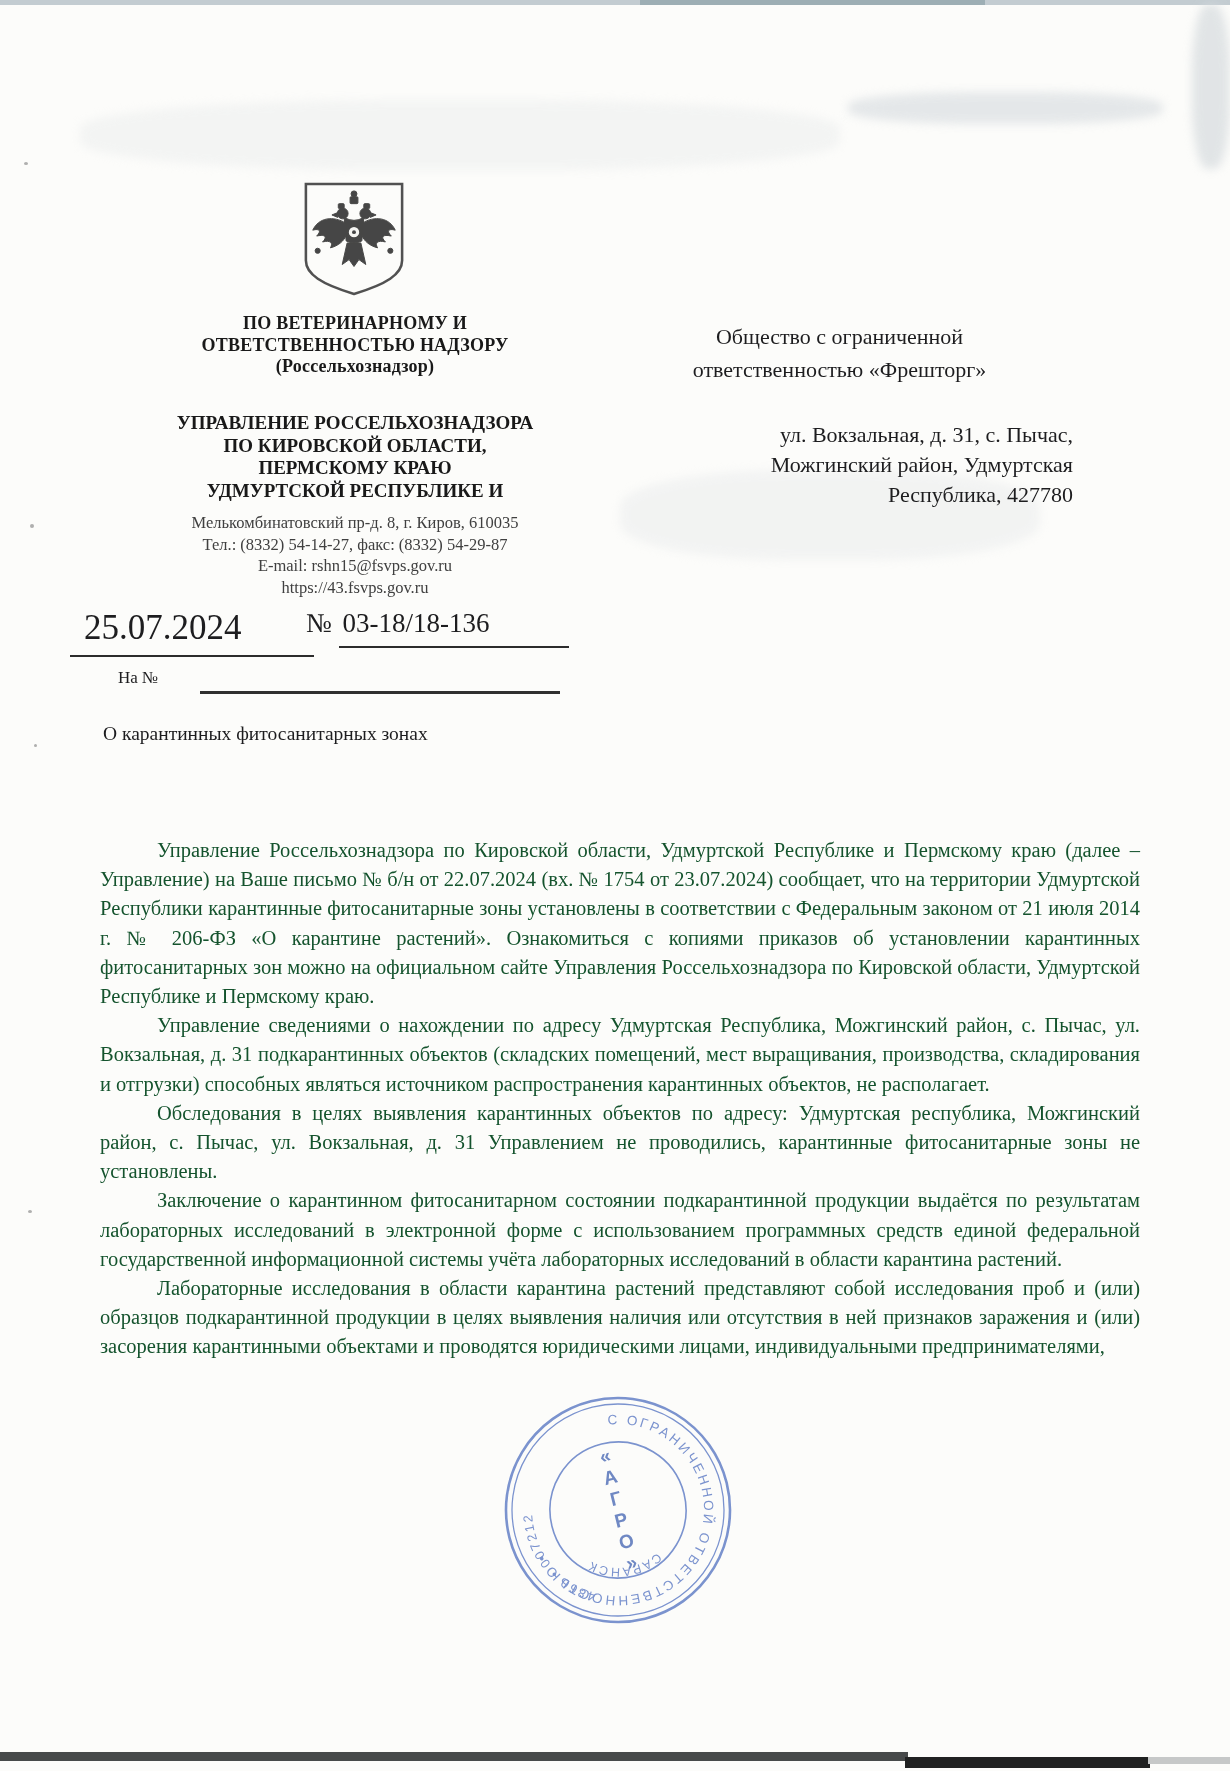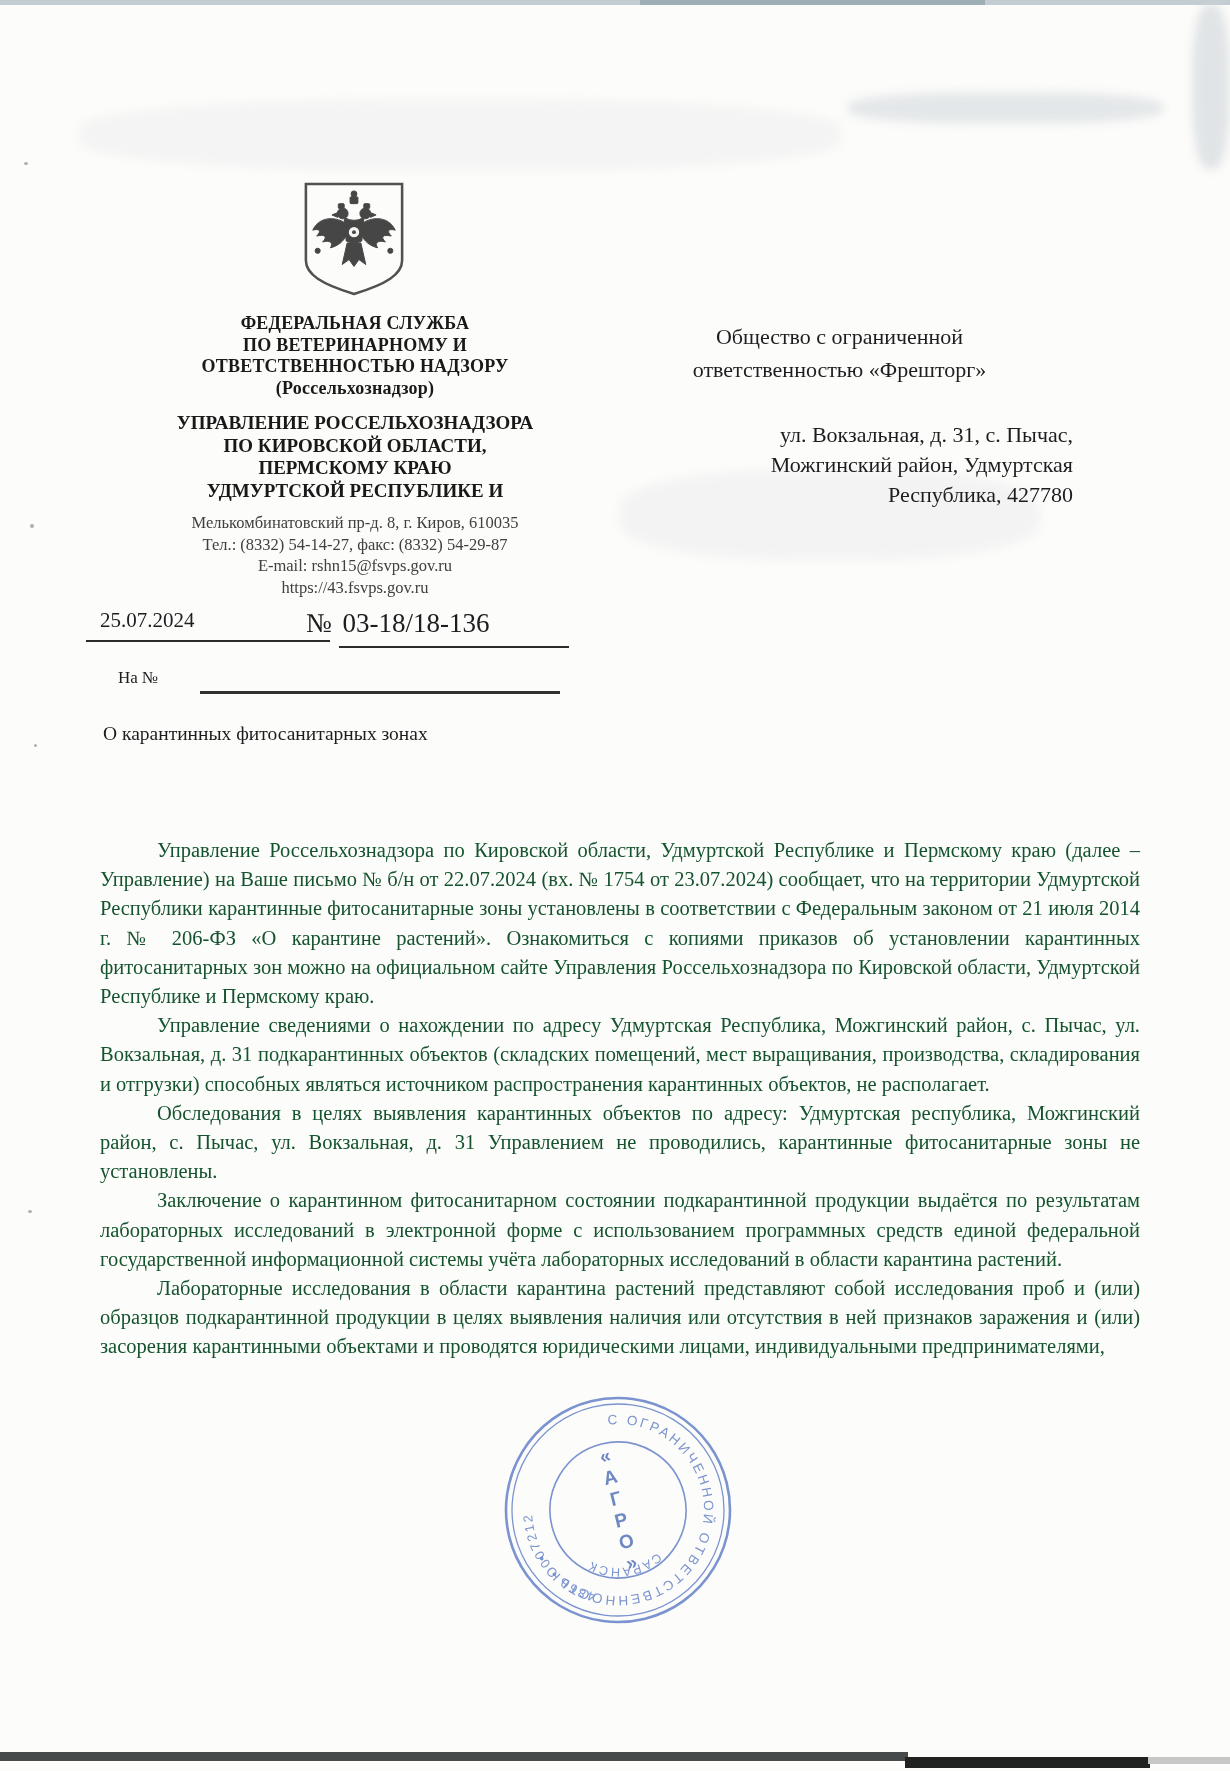"ФЕДЕРАЛЬНАЯ СЛУЖБА" div { html: <div>ФЕДЕРАЛЬНАЯ СЛУЖБА</div> -> none }
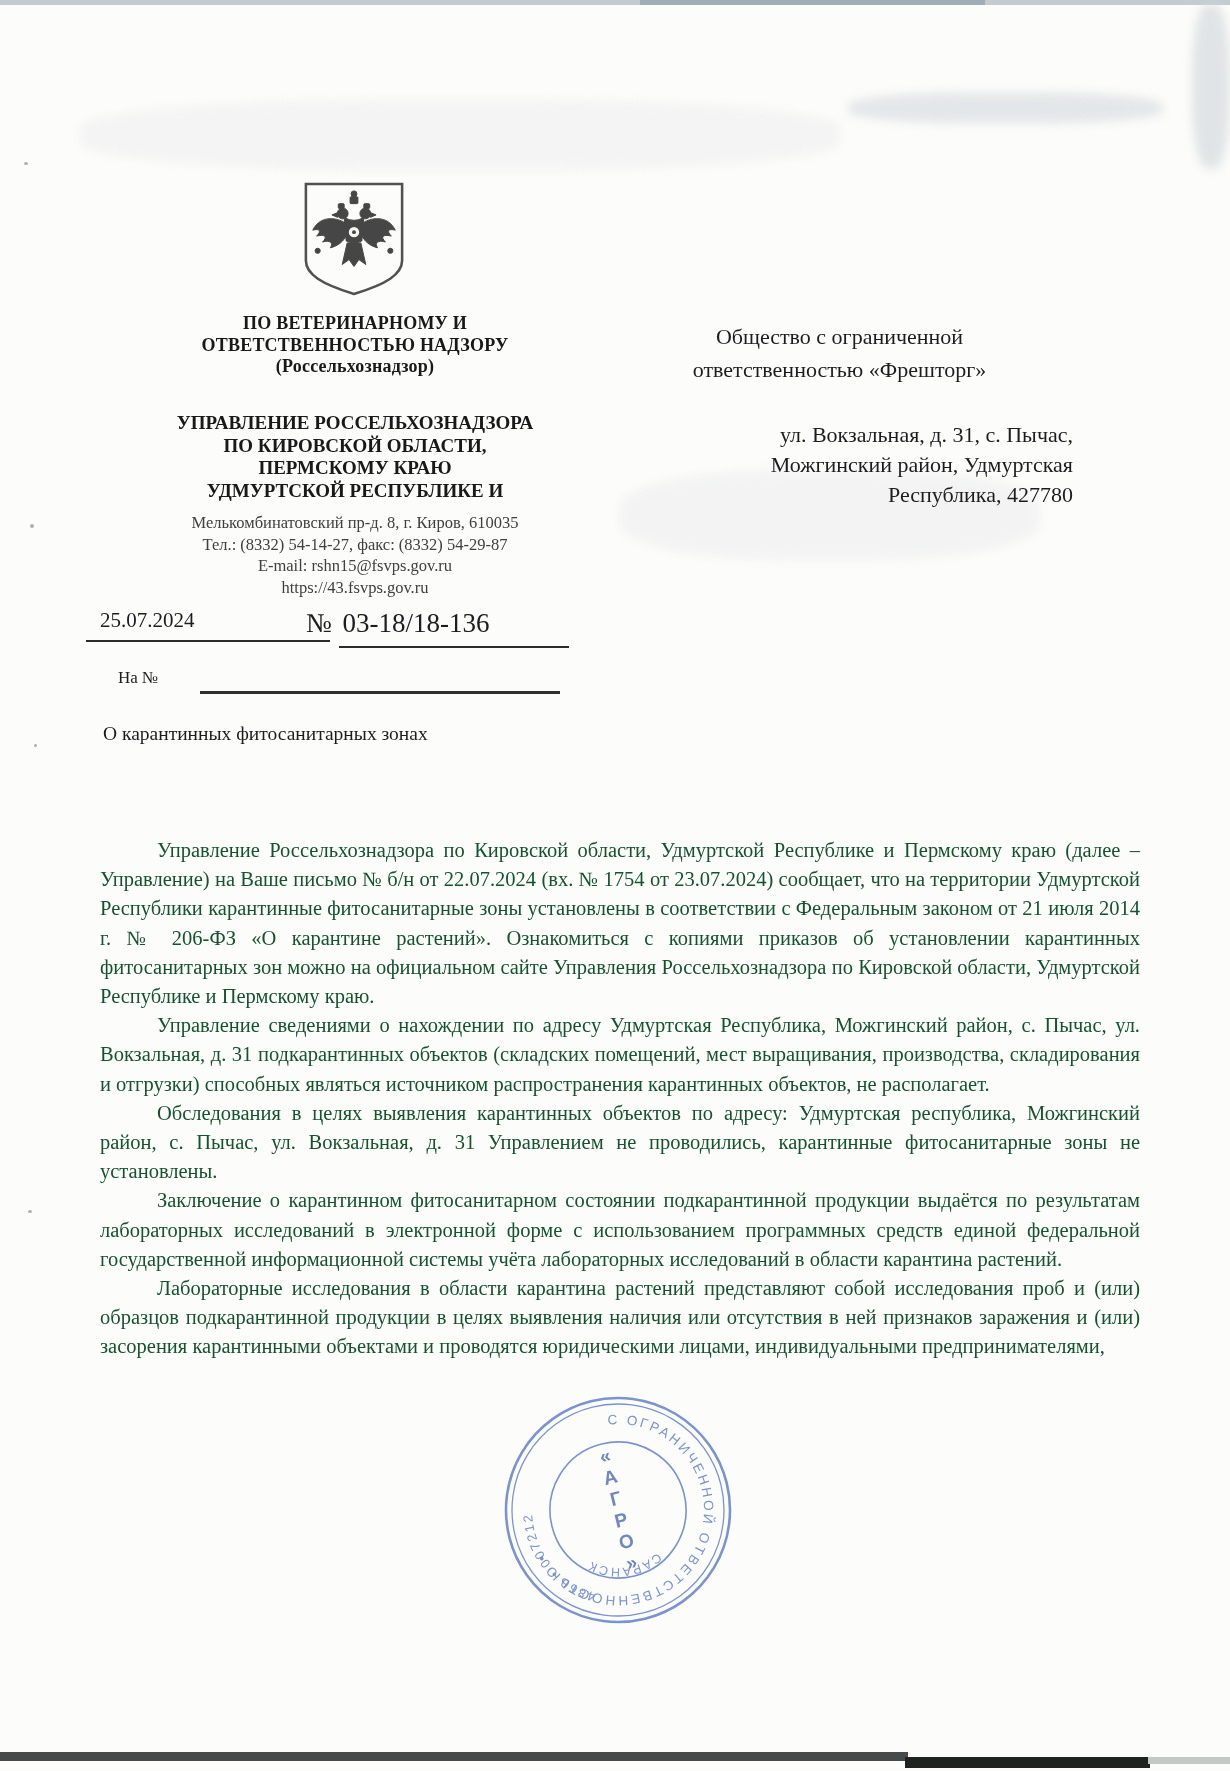"25.07.2024" .ref-date { font-size: 21px -> 35px; left: 86px -> 70px }
